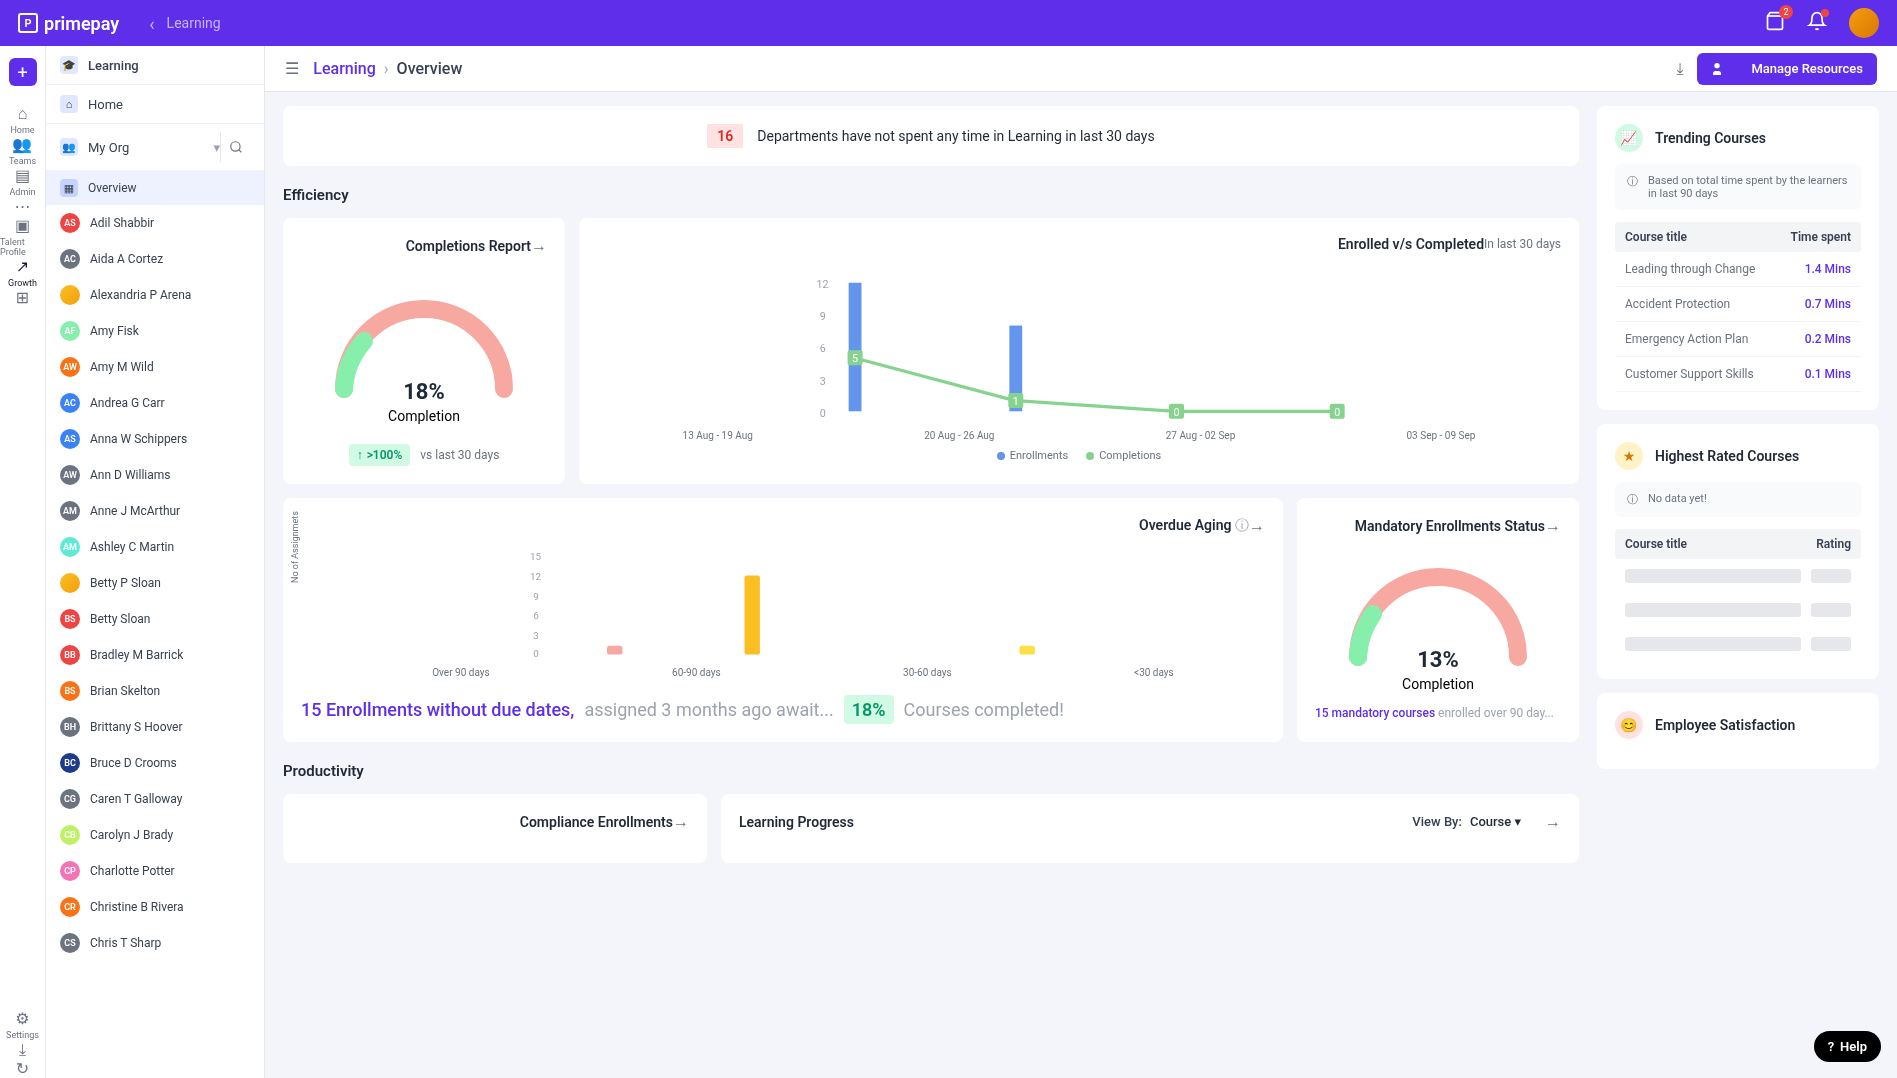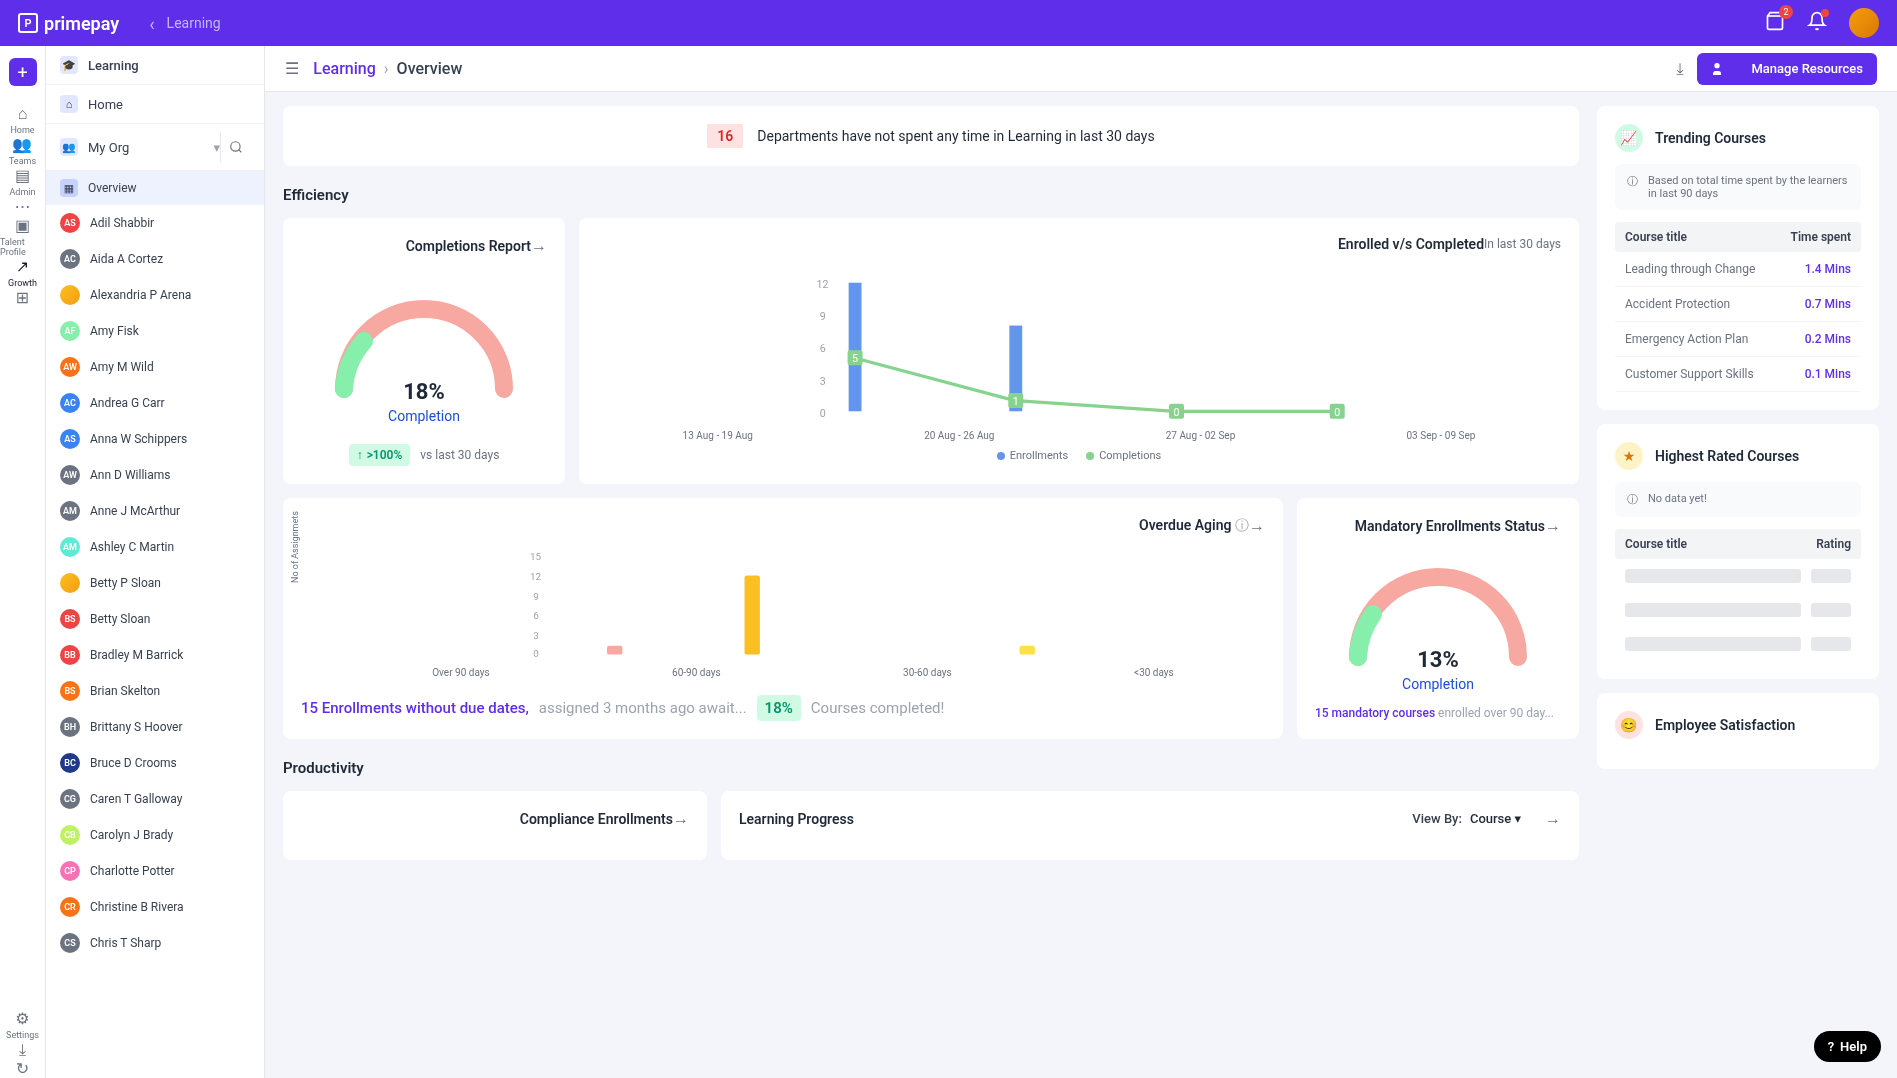"Completion" .gauge-lbl { color: #1d4ed8 -> #000000 }
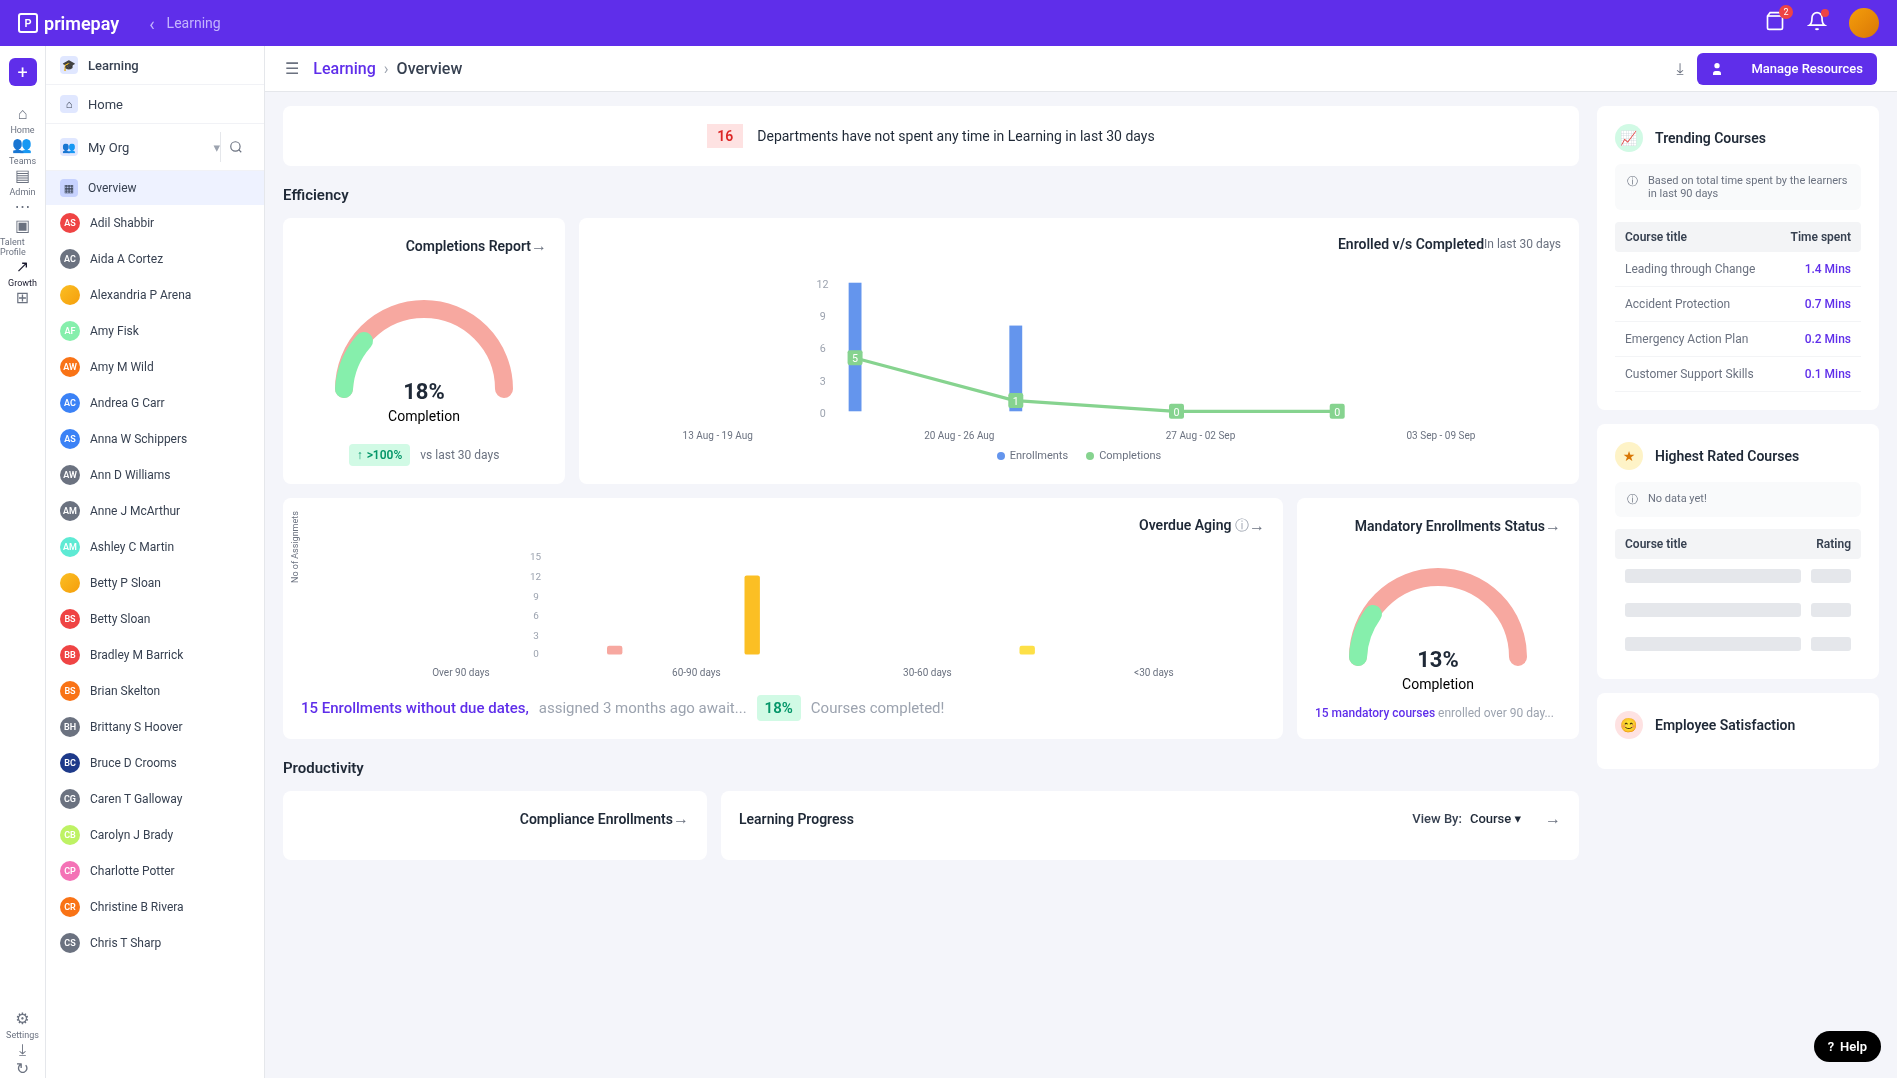"15 Enrollments without due dates," .oa-foot { font-size: 15px -> 18px }
